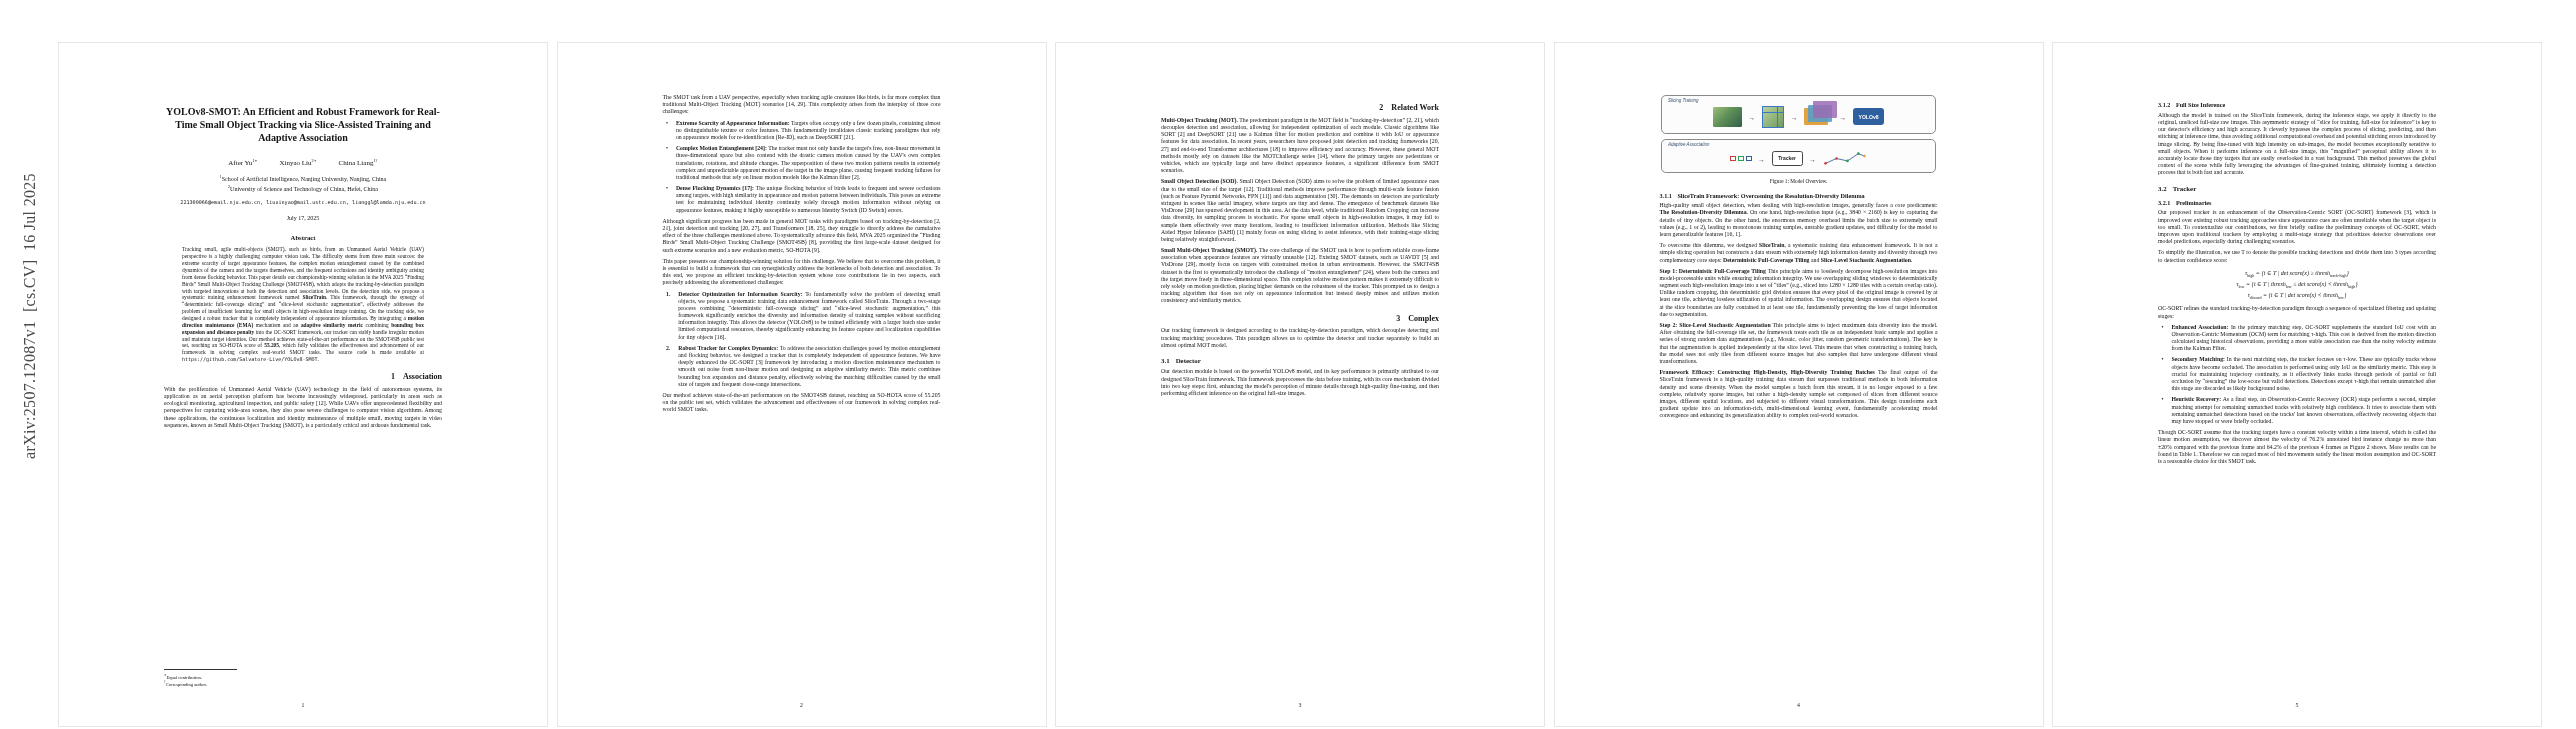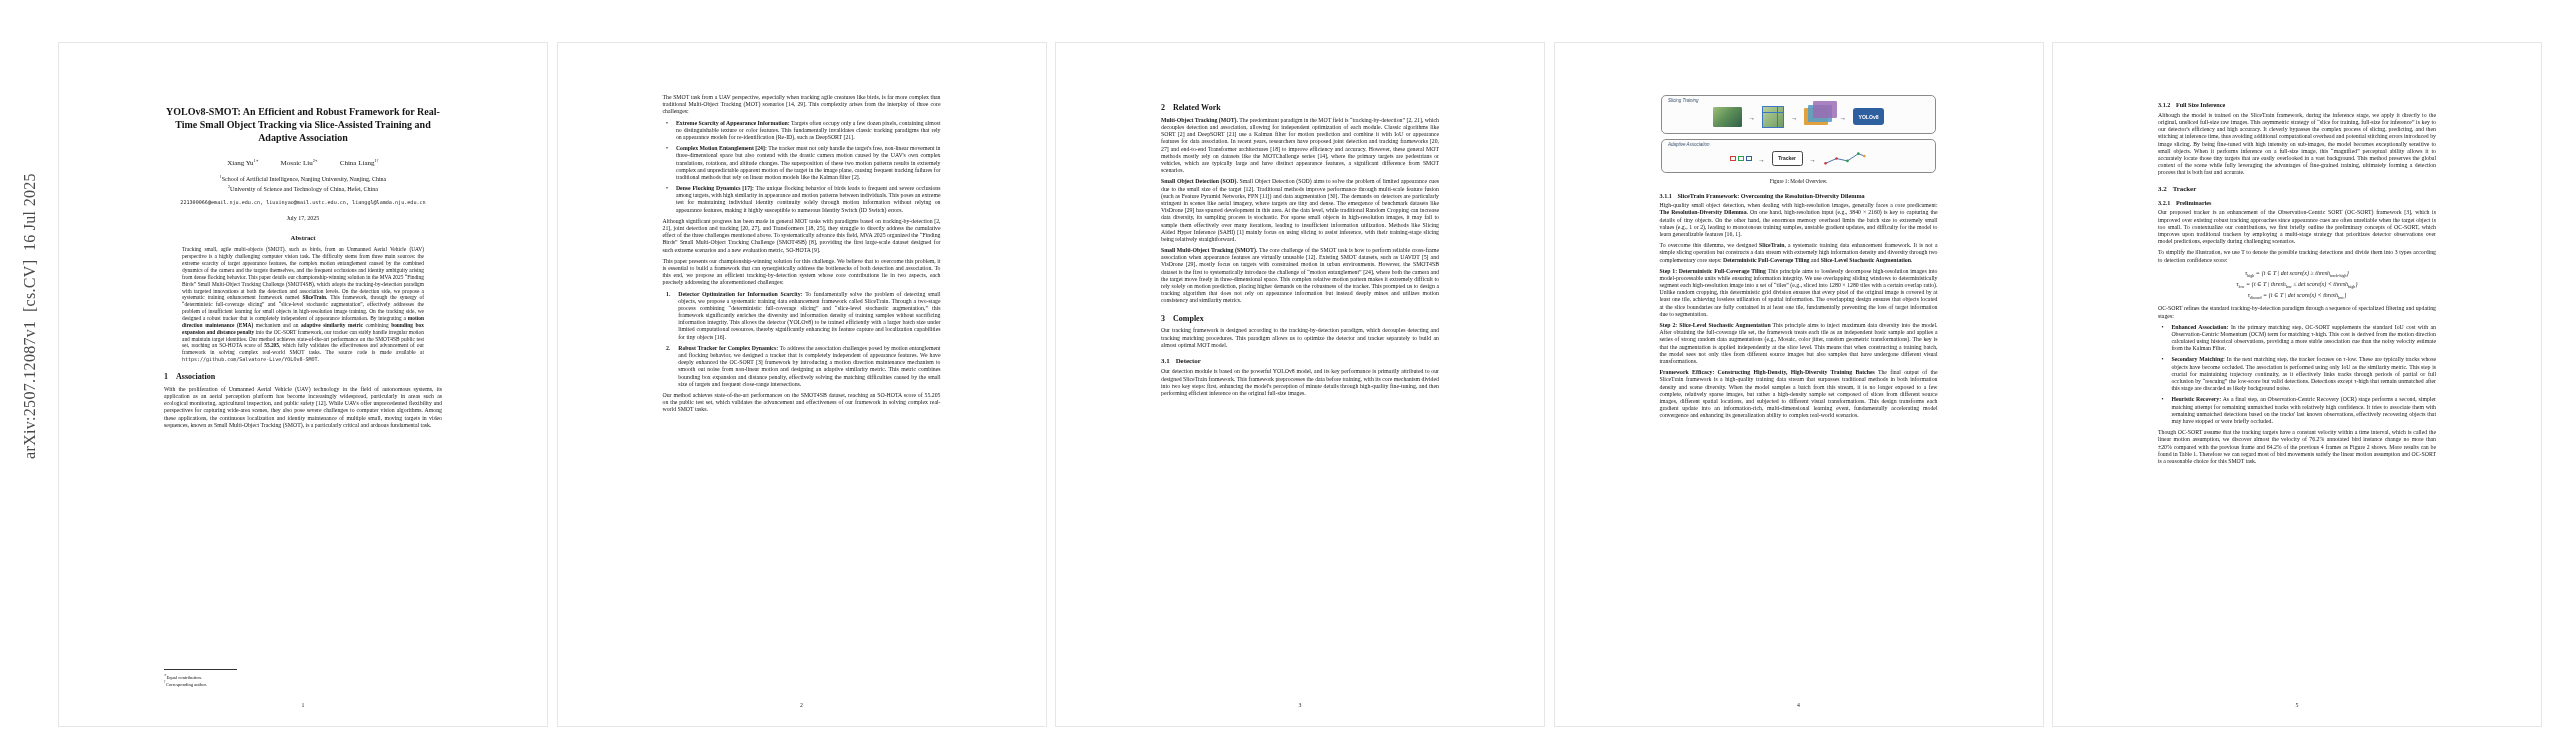"2 Related Work" .sec { text-align: none -> right }
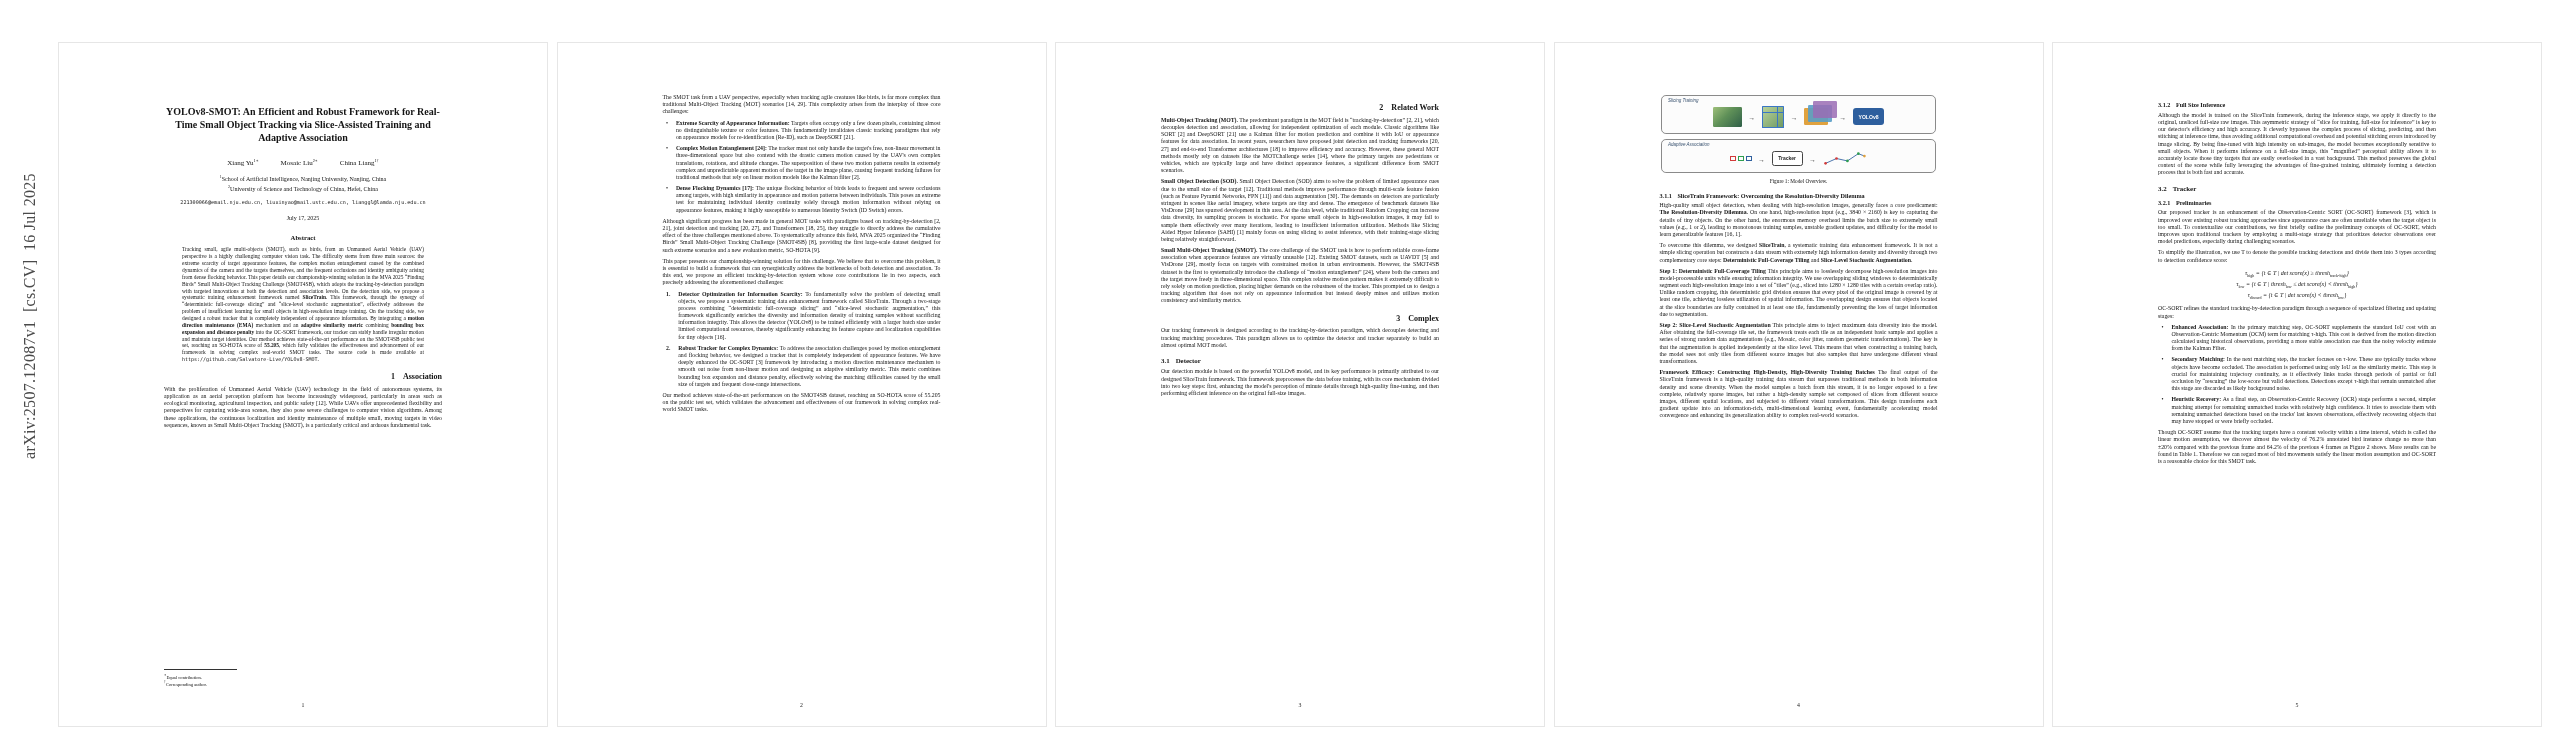"Xiang Yu" span { text: Xiang -> After }
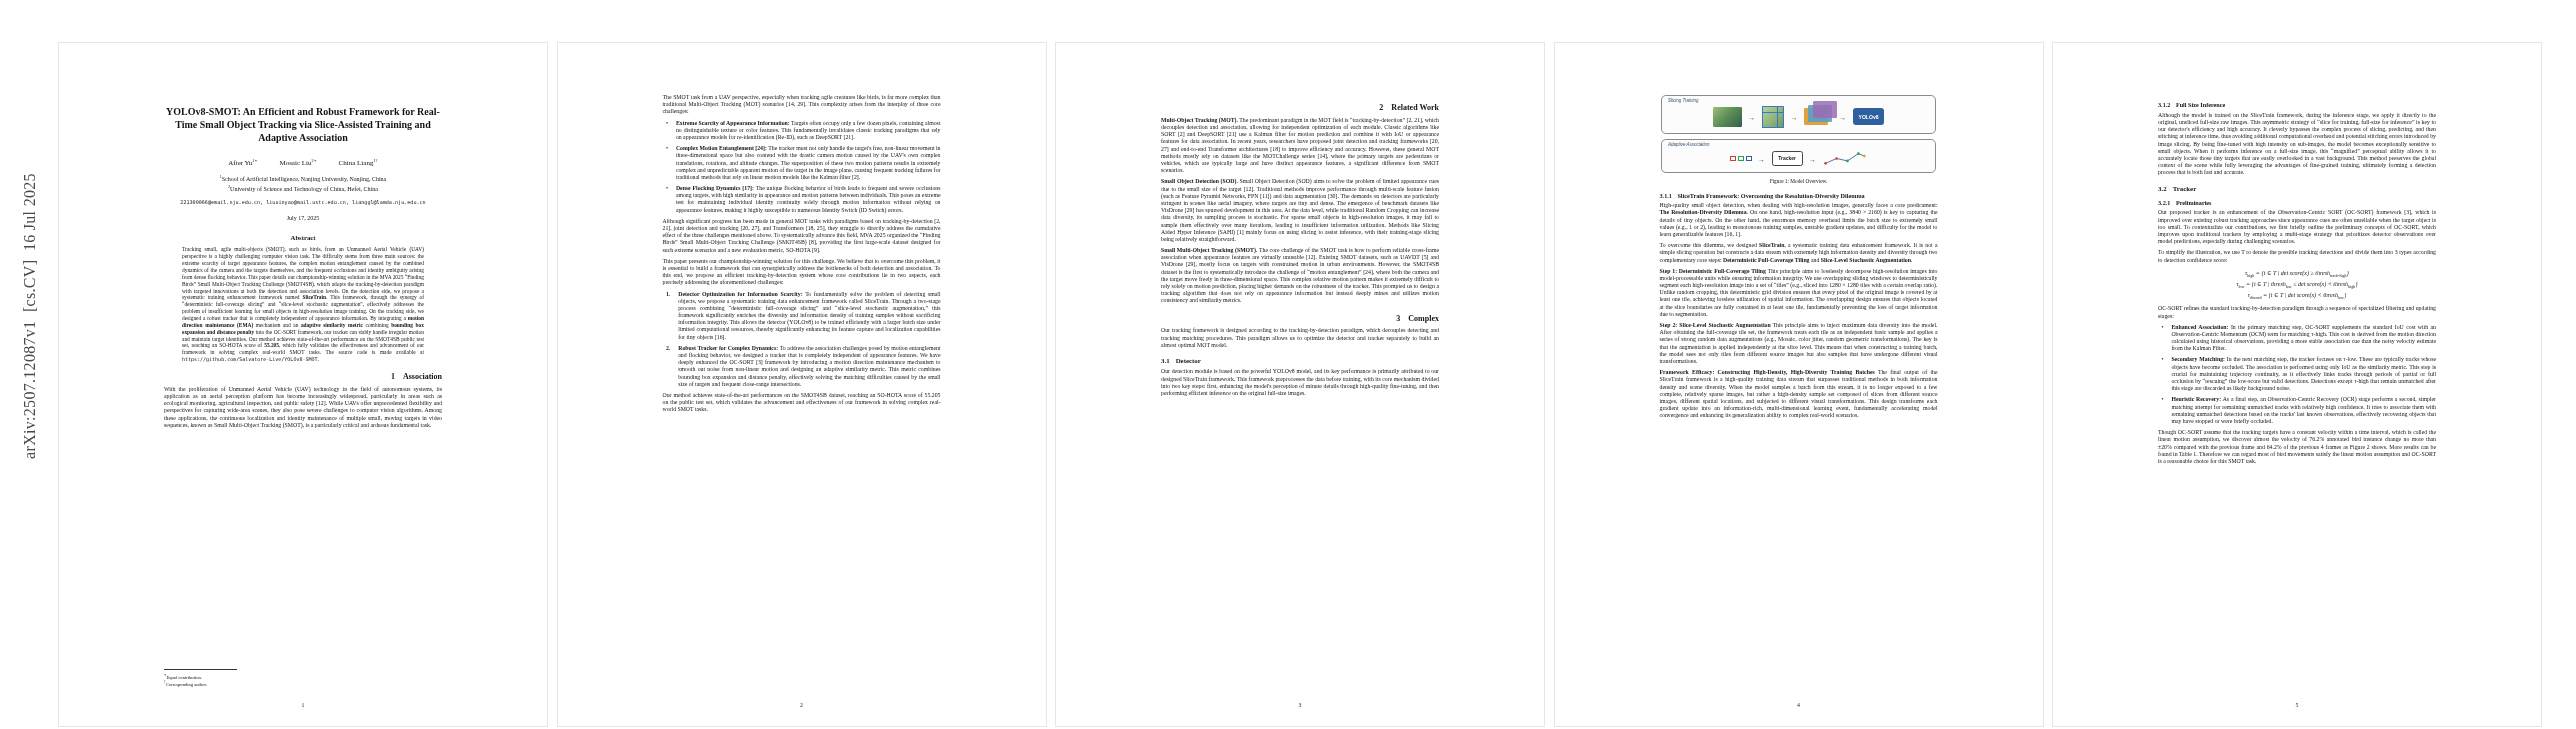"Mosaic Liu" span { text: Mosaic -> Xinyao }
